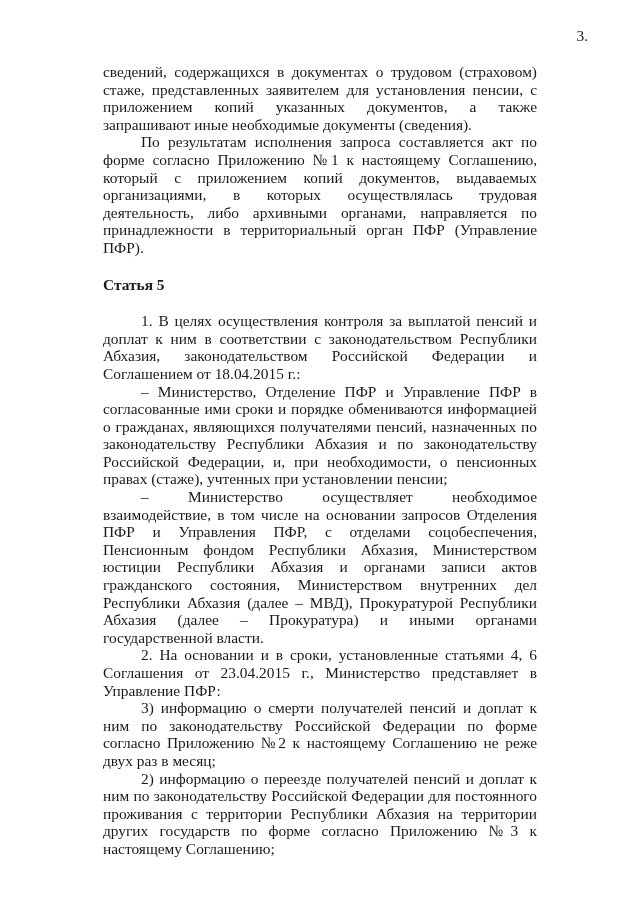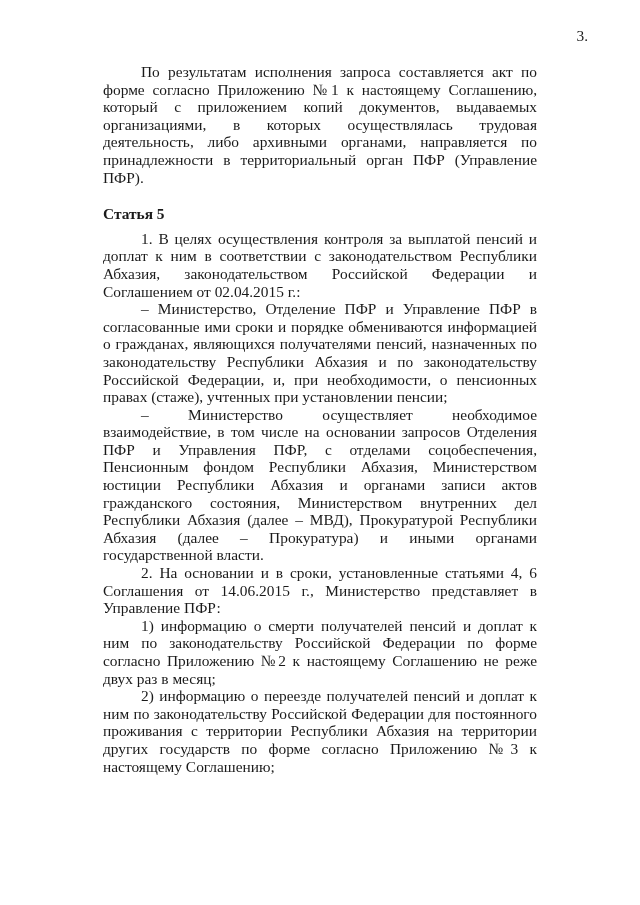"сведений, содержащихся в документах о" p { html: none -> <p>сведений, содержащихся в документах о трудовом (страховом) стаже, представленных заявителем для установления пенсии, с приложением копий указанных документов, а также запрашивают иные необходимые документы (сведения).</p> }
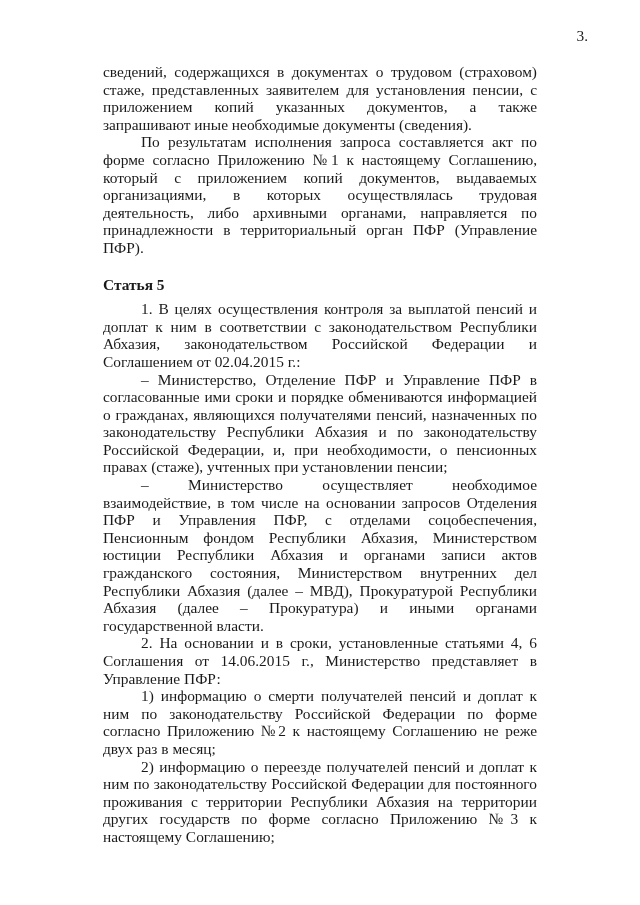"Статья 5" .heading { margin-bottom: 7px -> 19px }
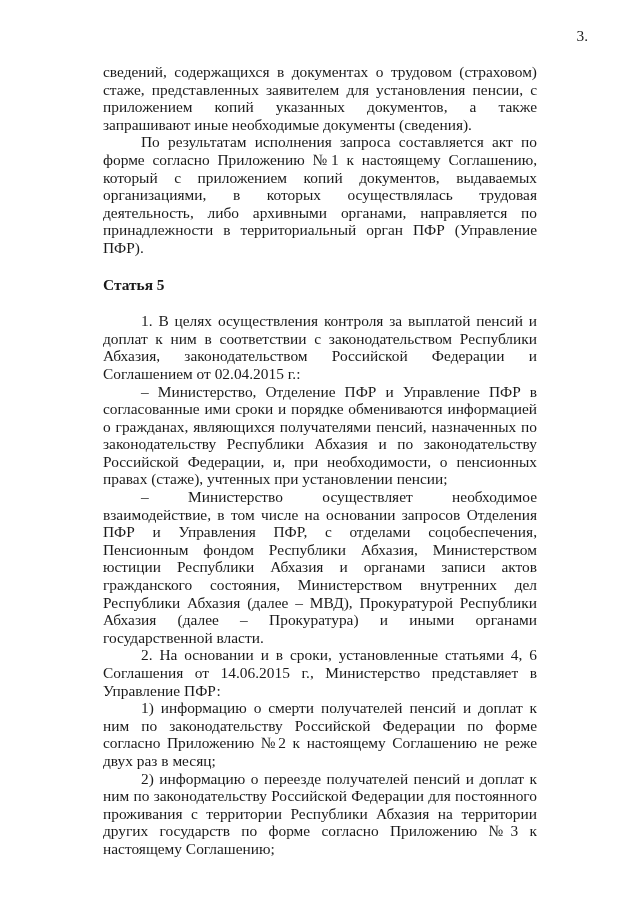"1. В целях осуществления контроля" p.indent { text: 02.04.2015 -> 18.04.2015 }
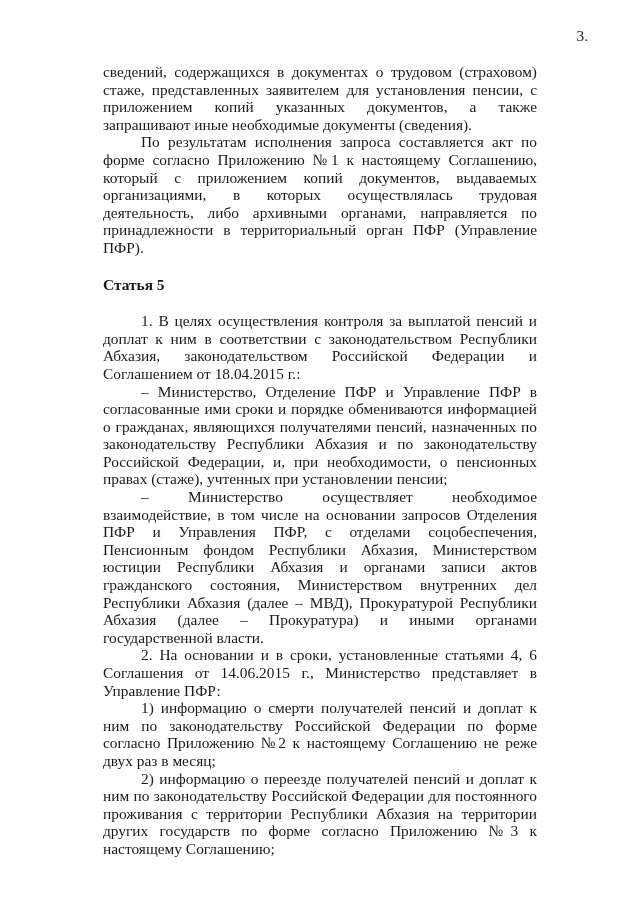"2. На основании и в" p.indent { text: 14.06.2015 -> 23.04.2015 }
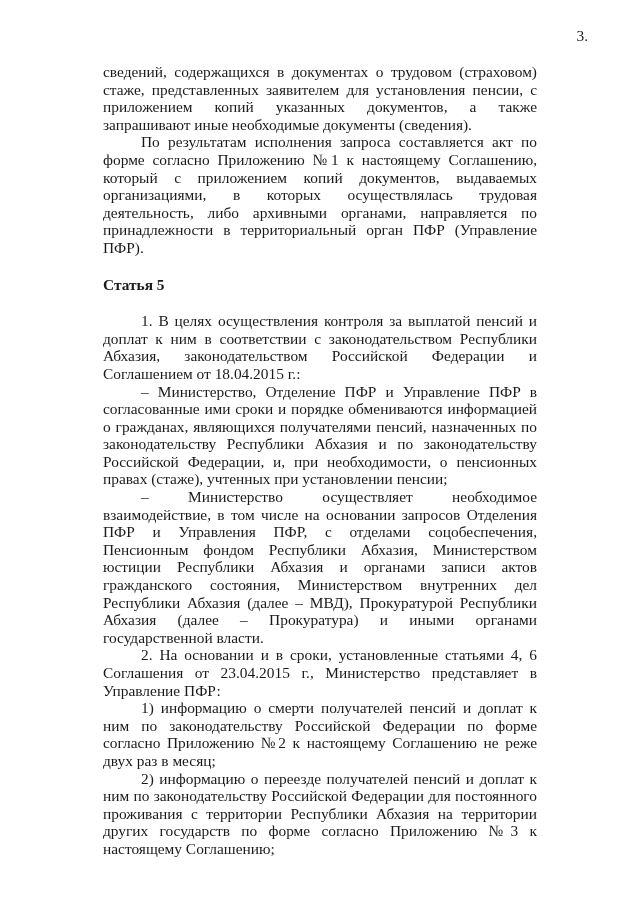"1) информацию о смерти получателей" p.indent { text: 1 -> 3 }
